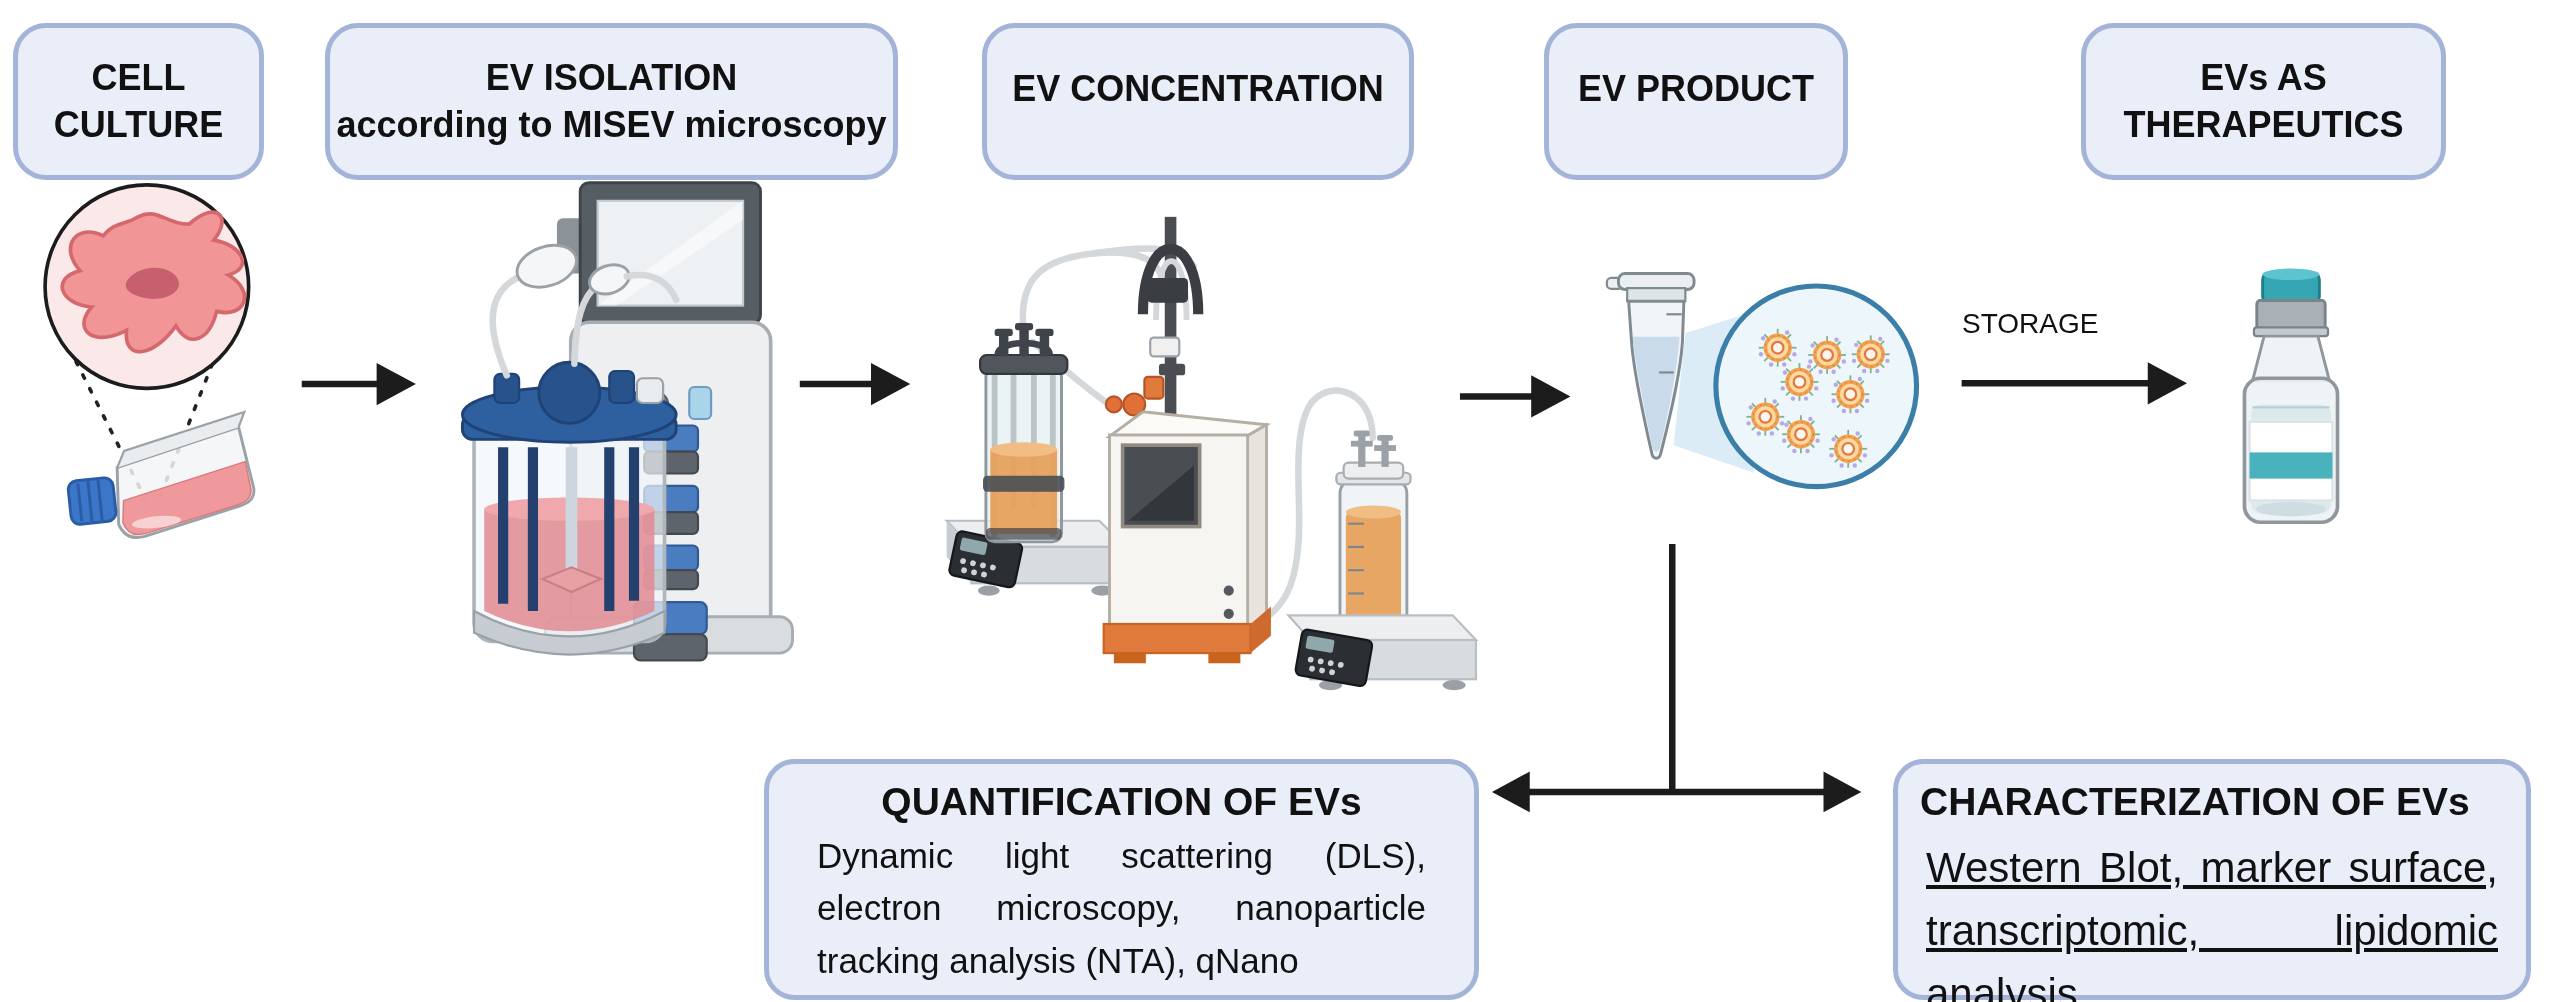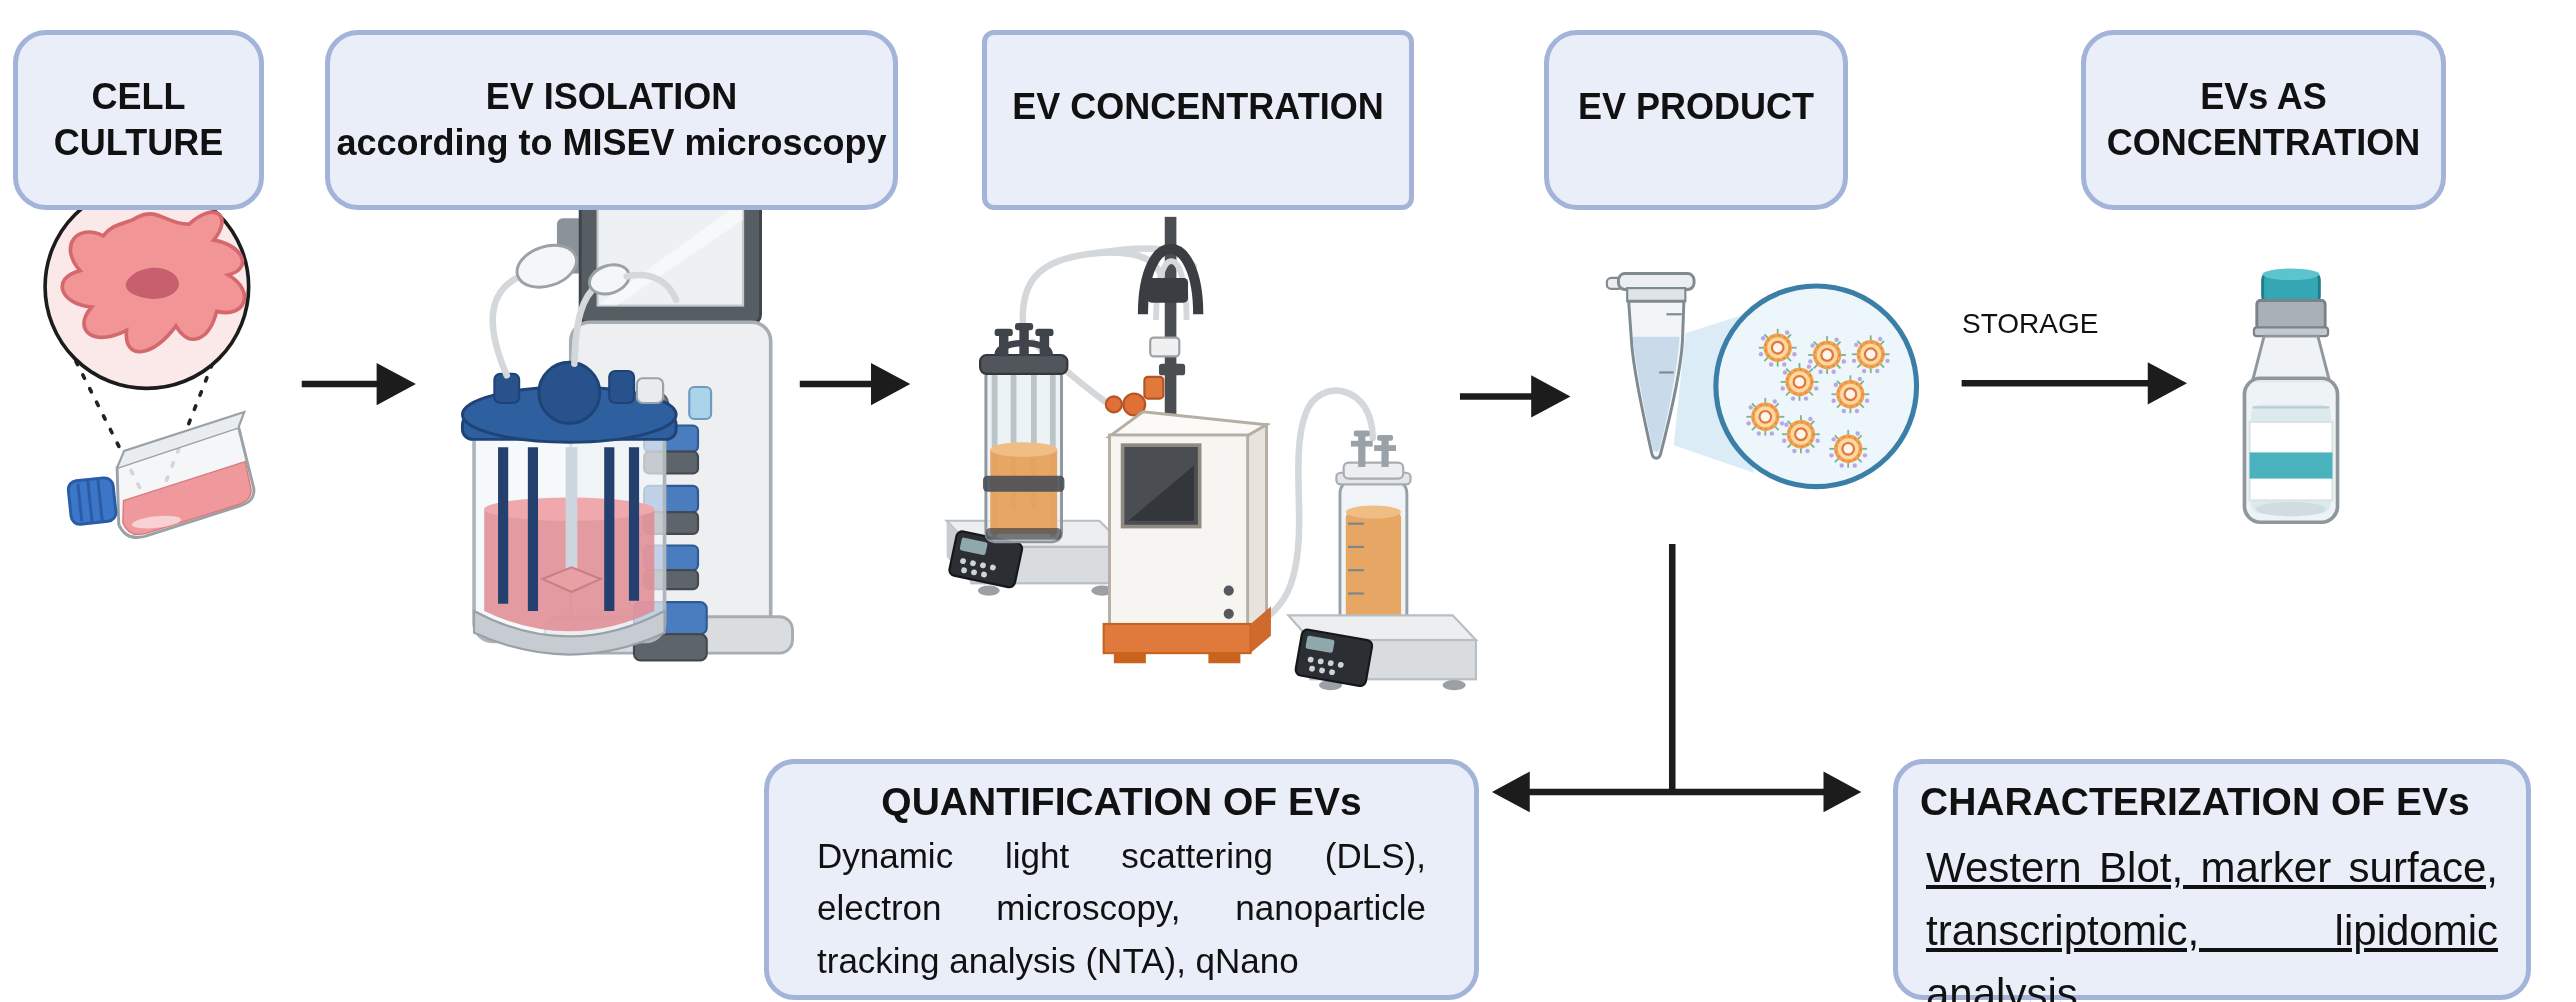"CELL" .flow-box { height: 180px -> 157px; top: 30px -> 23px }
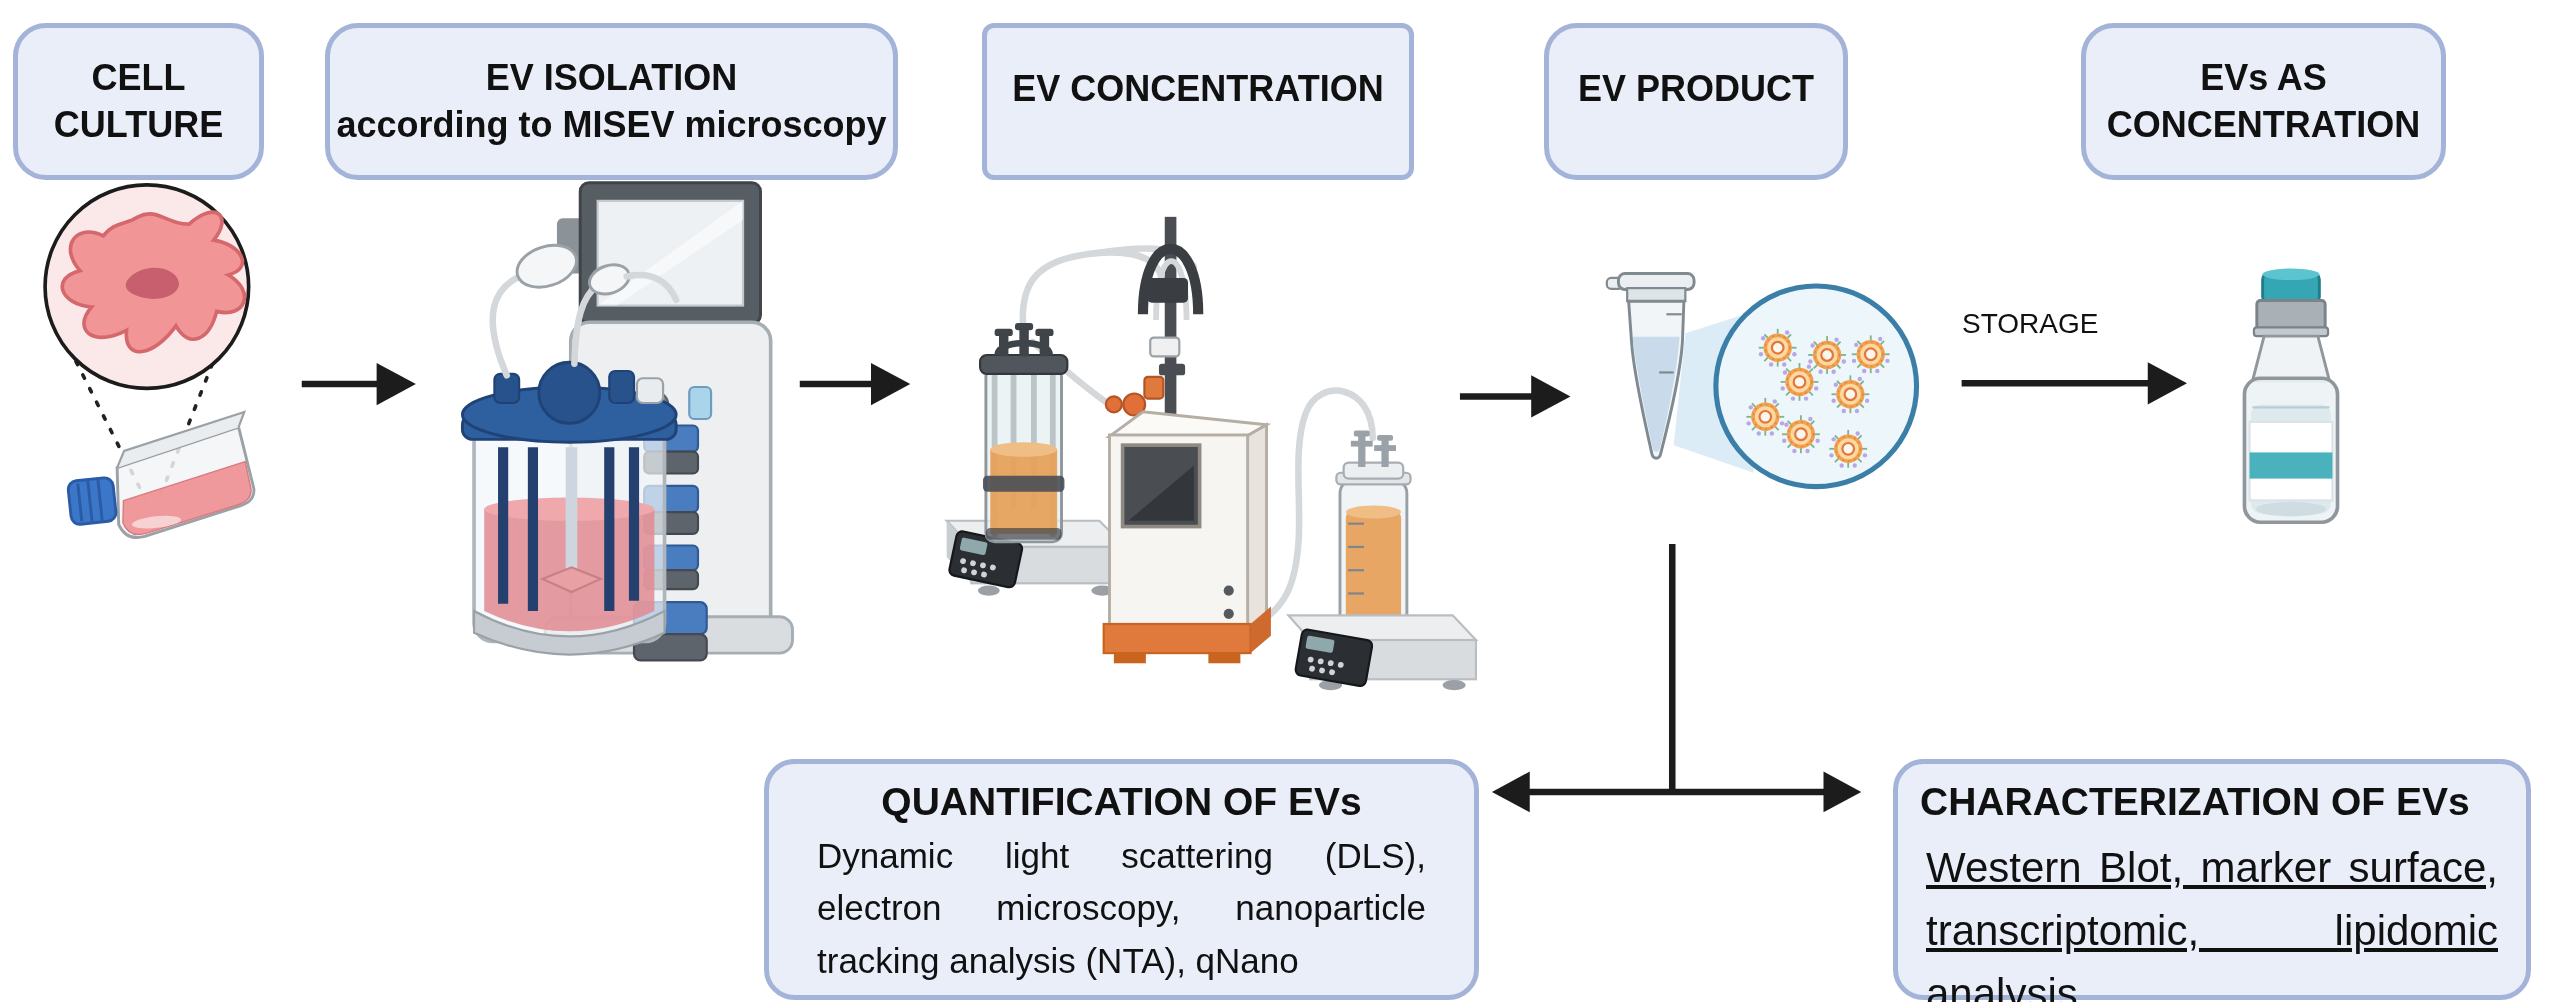"EV CONCENTRATION" div.flow-box { border-radius: 12px -> none }
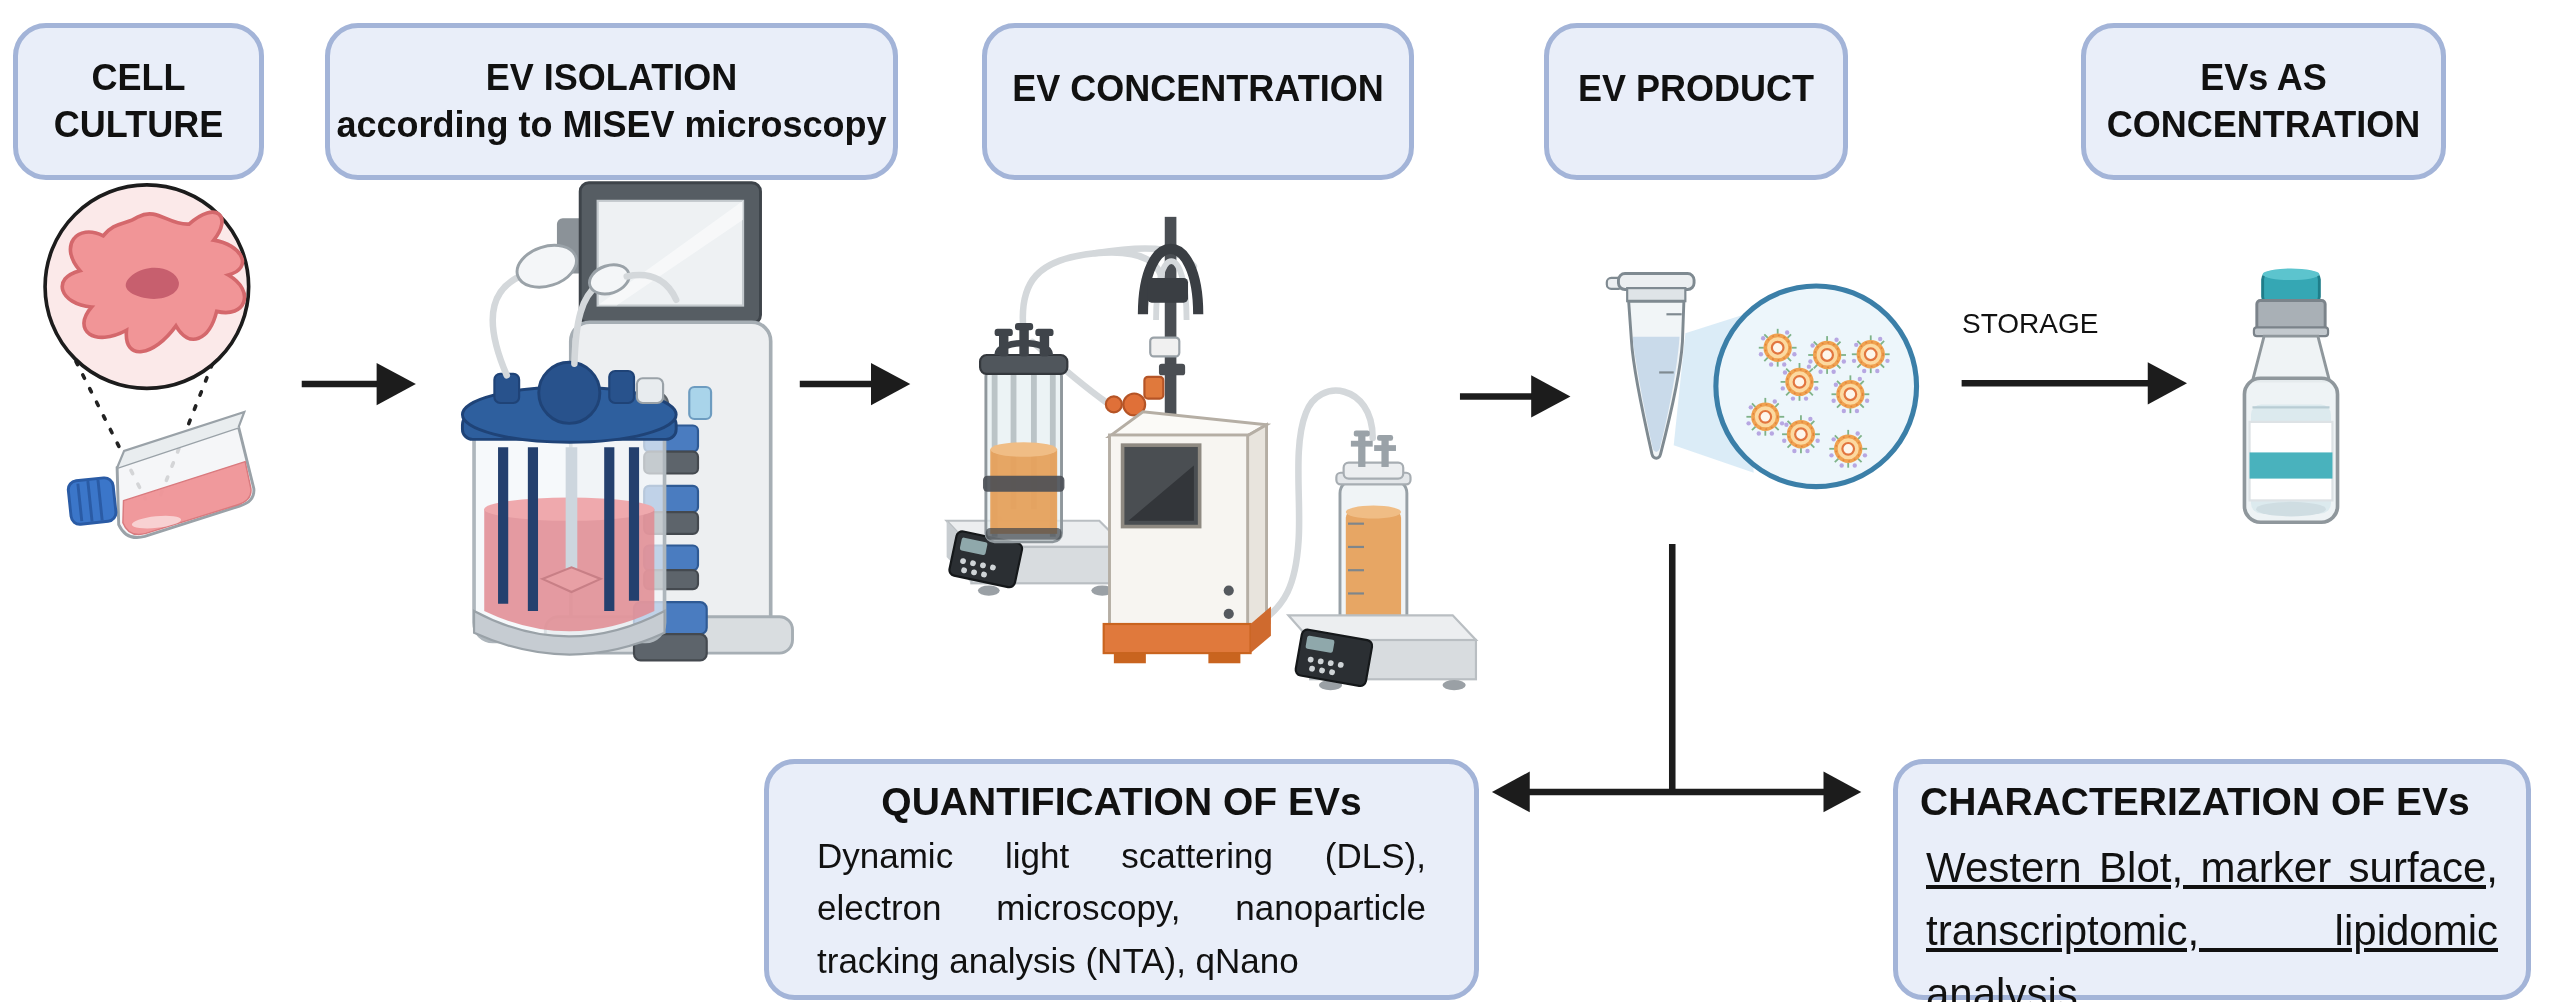"EVs AS" span.lbl { text: CONCENTRATION -> THERAPEUTICS }
